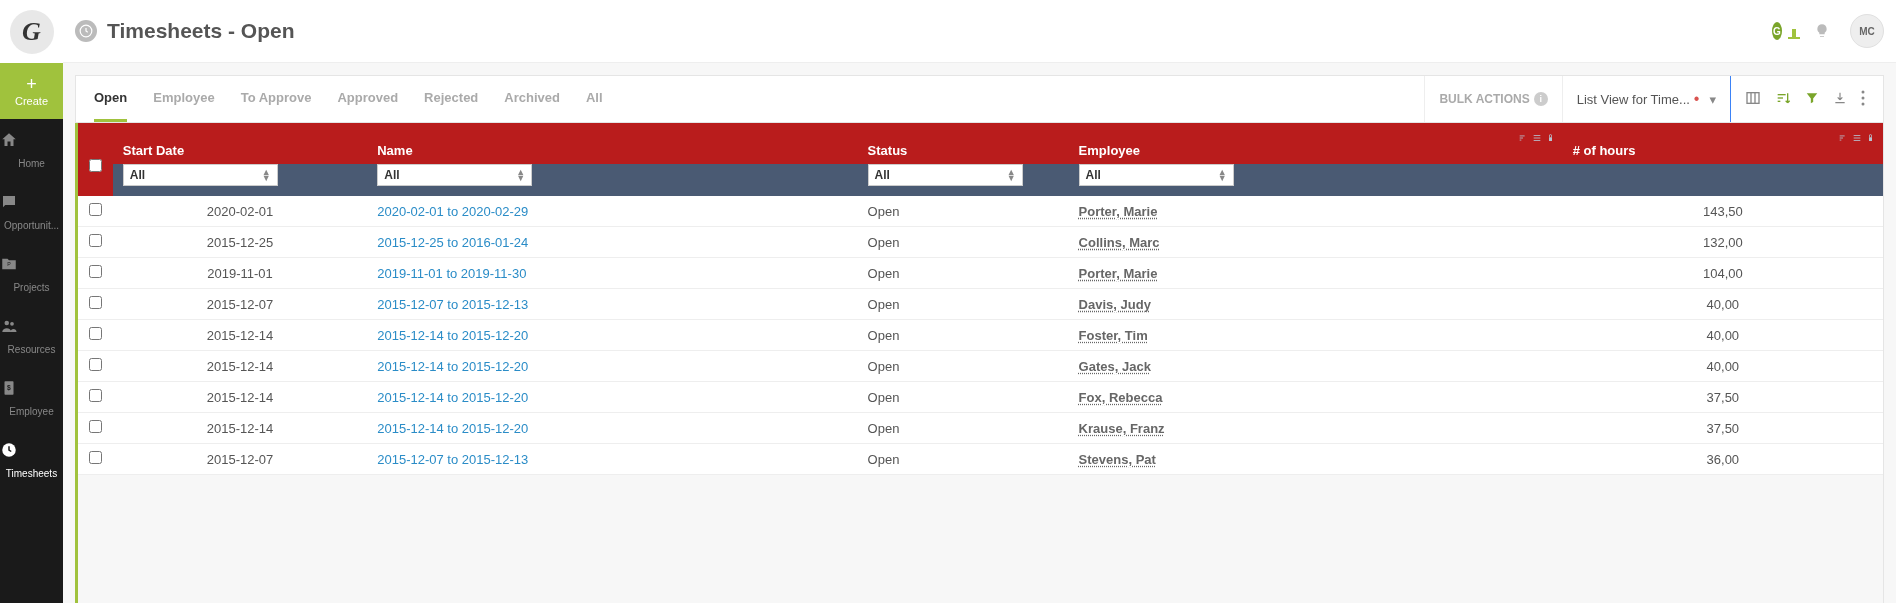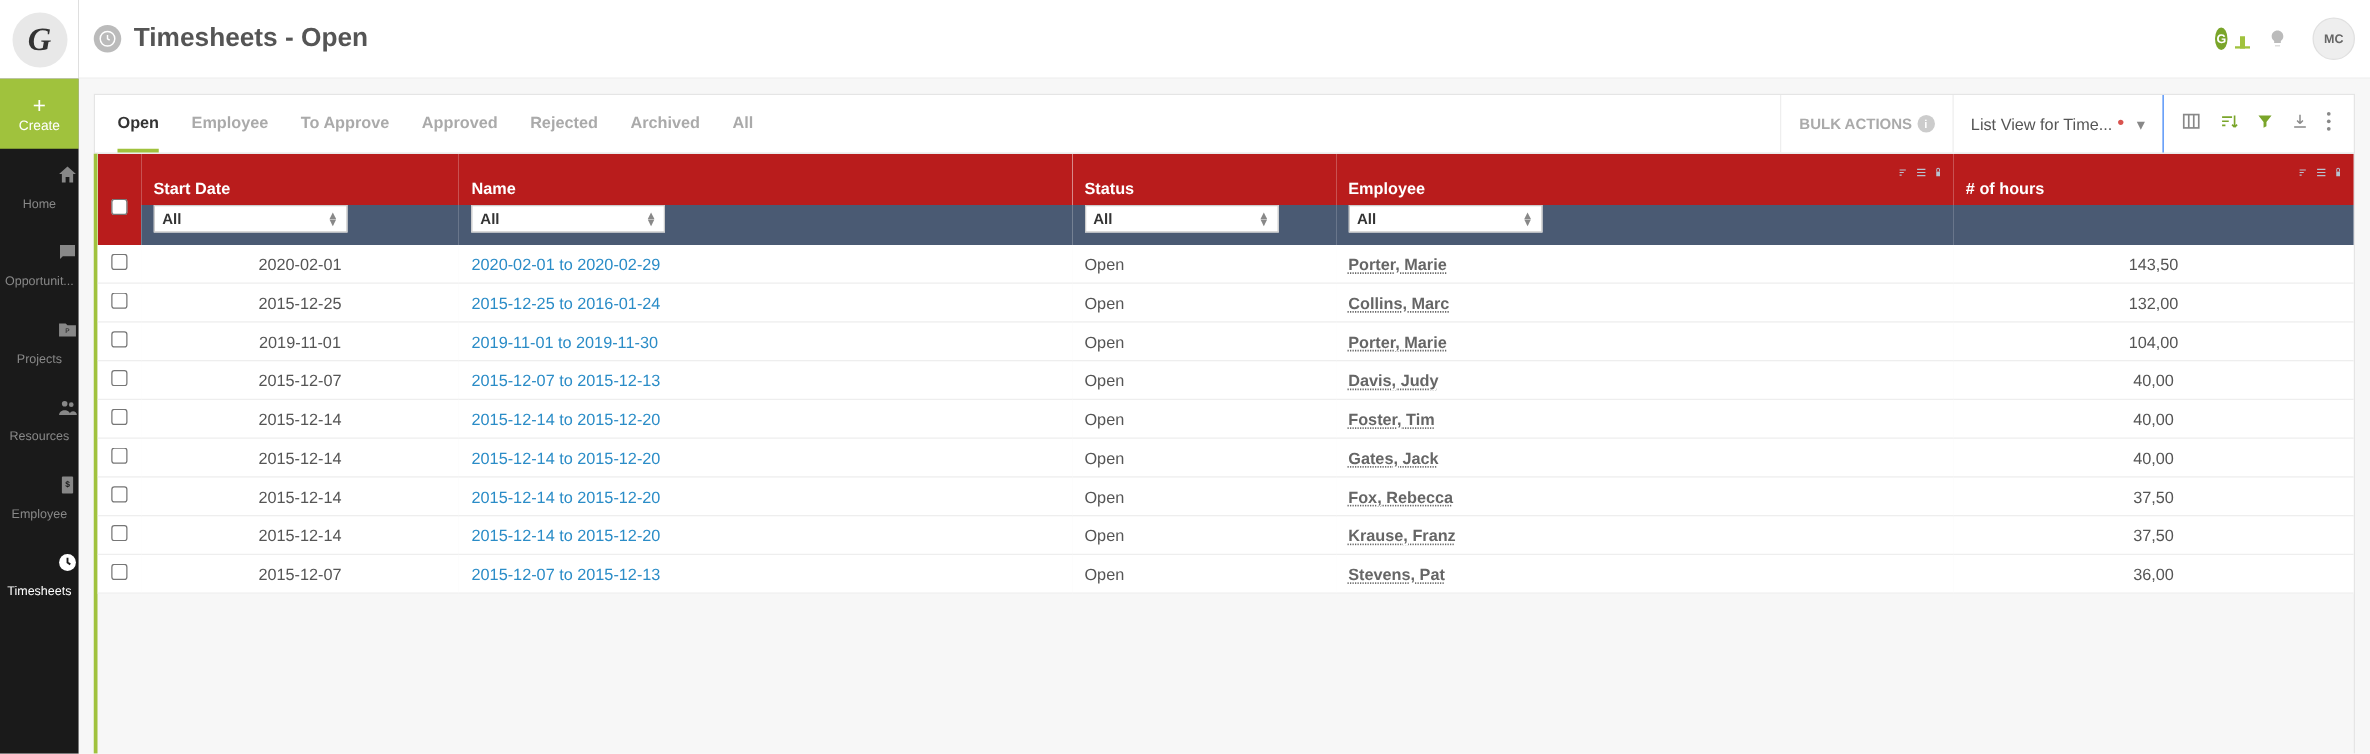"Home" .nav-item { align-items: flex-end -> flex-start }
